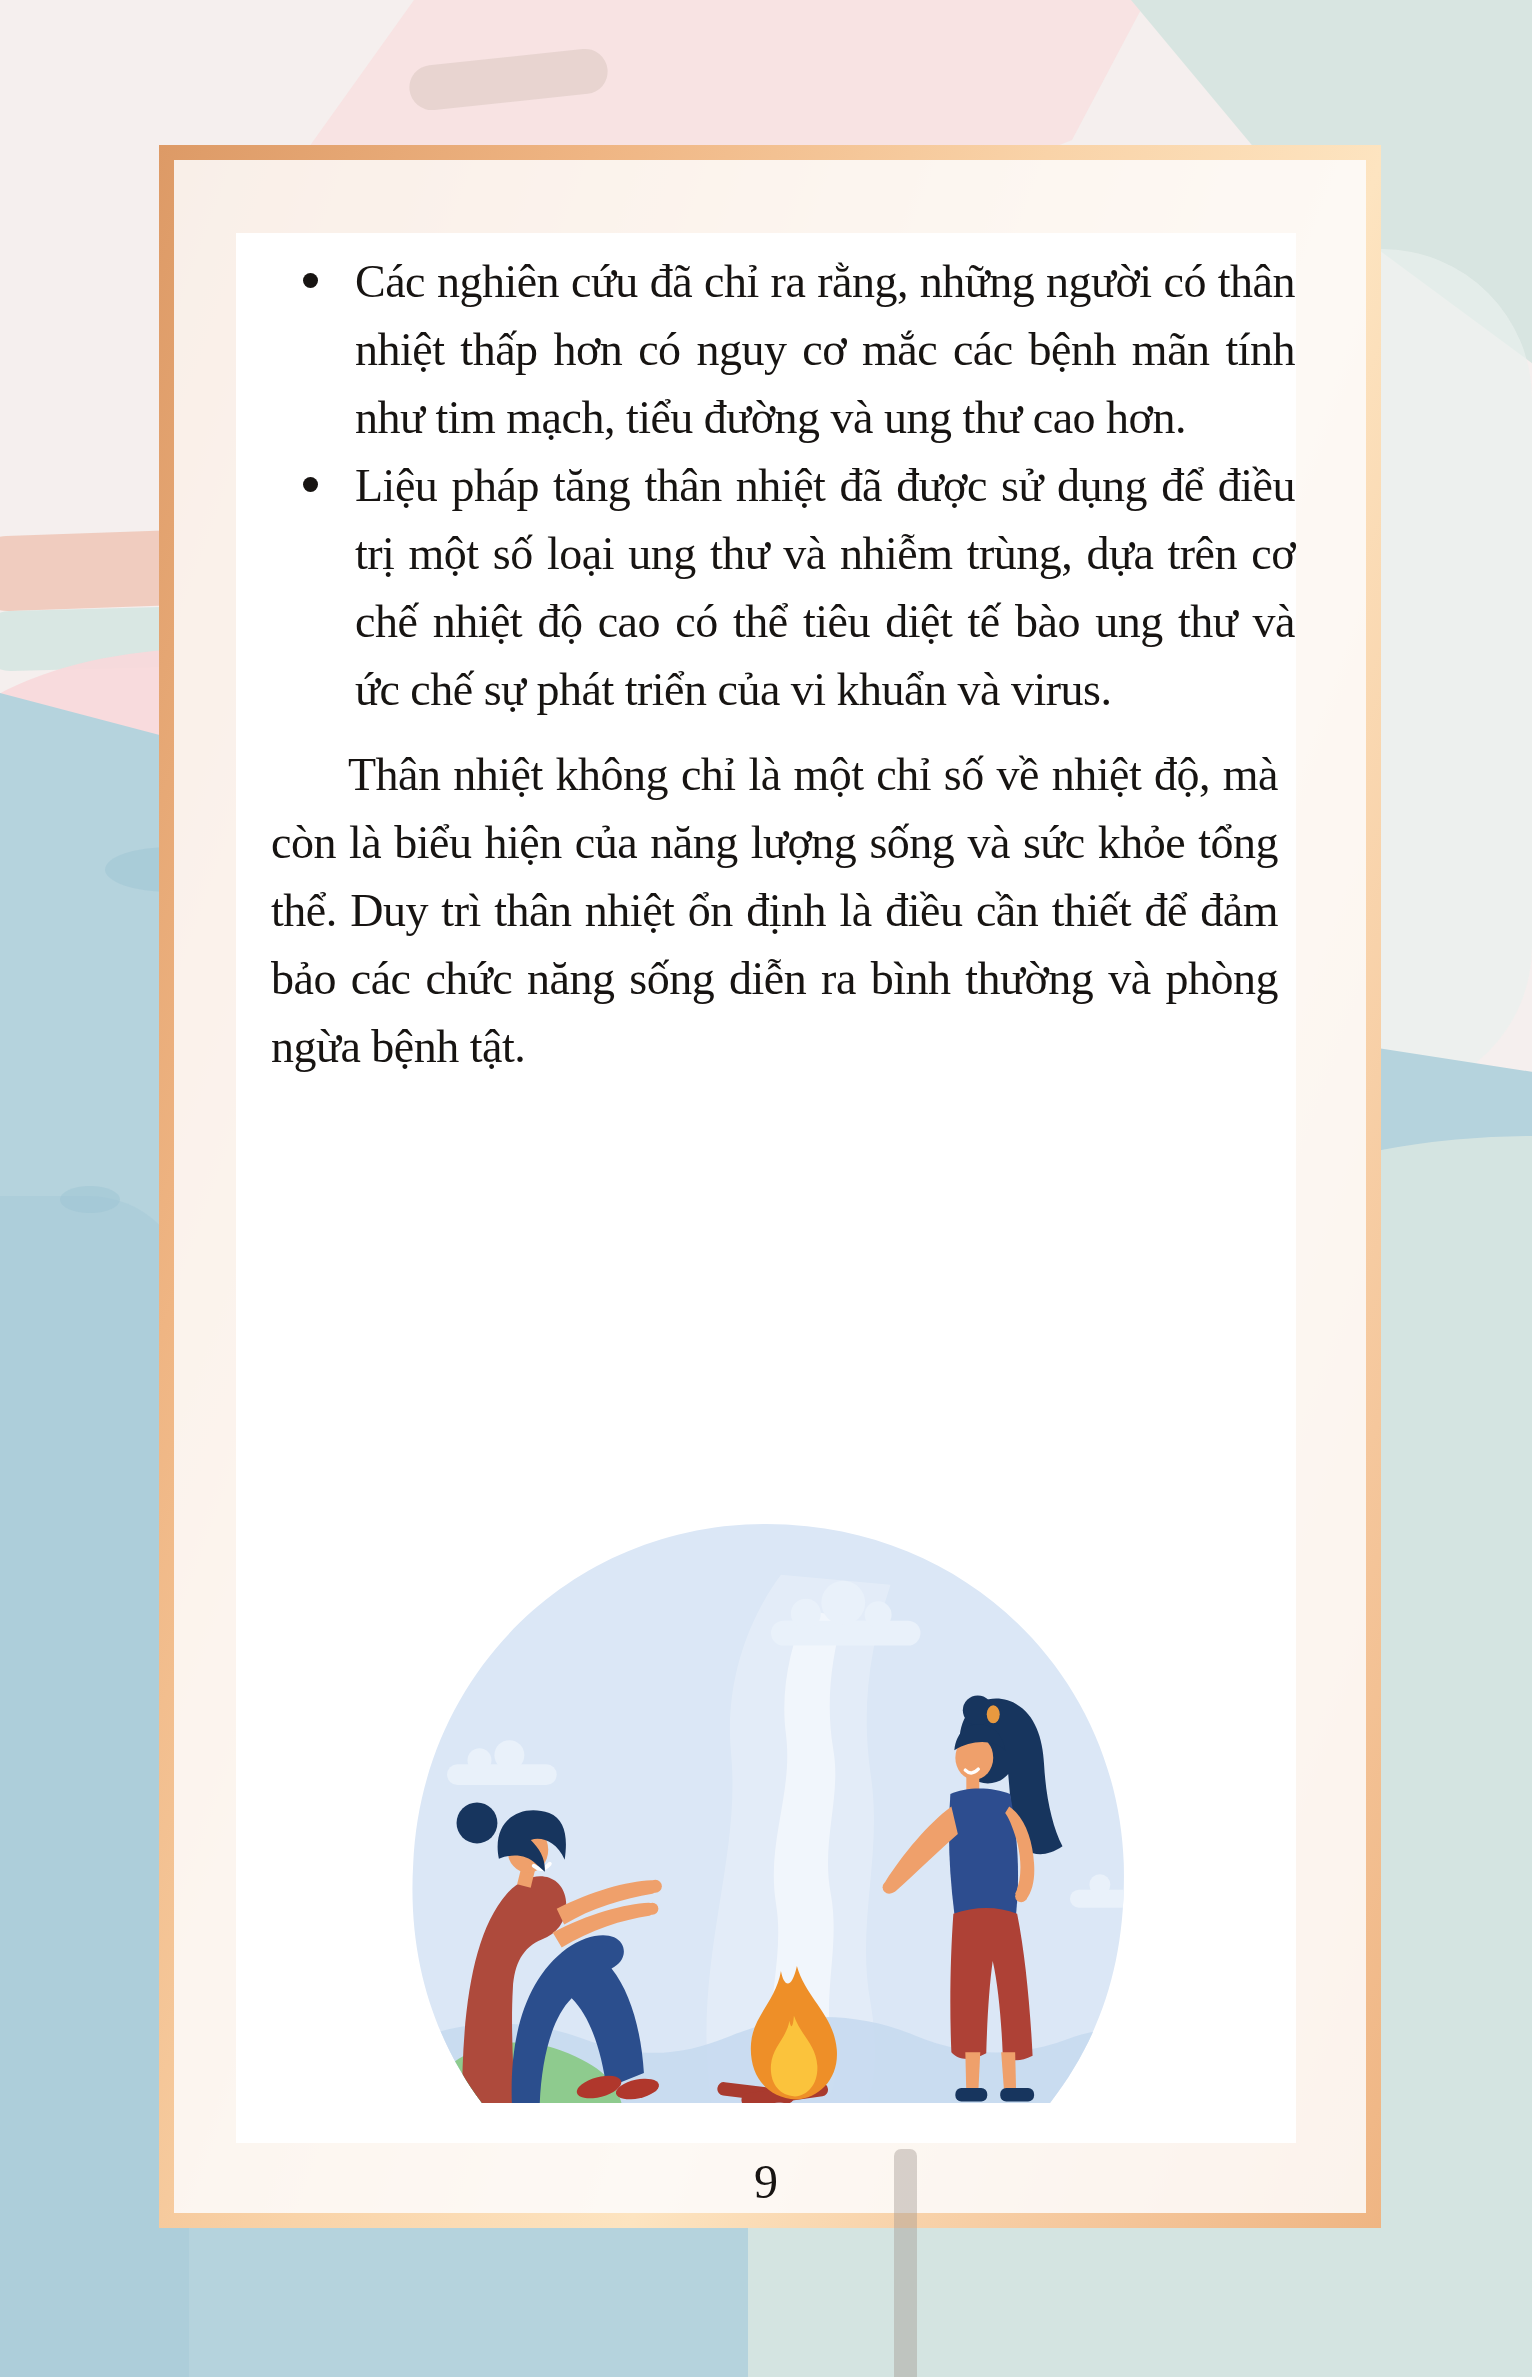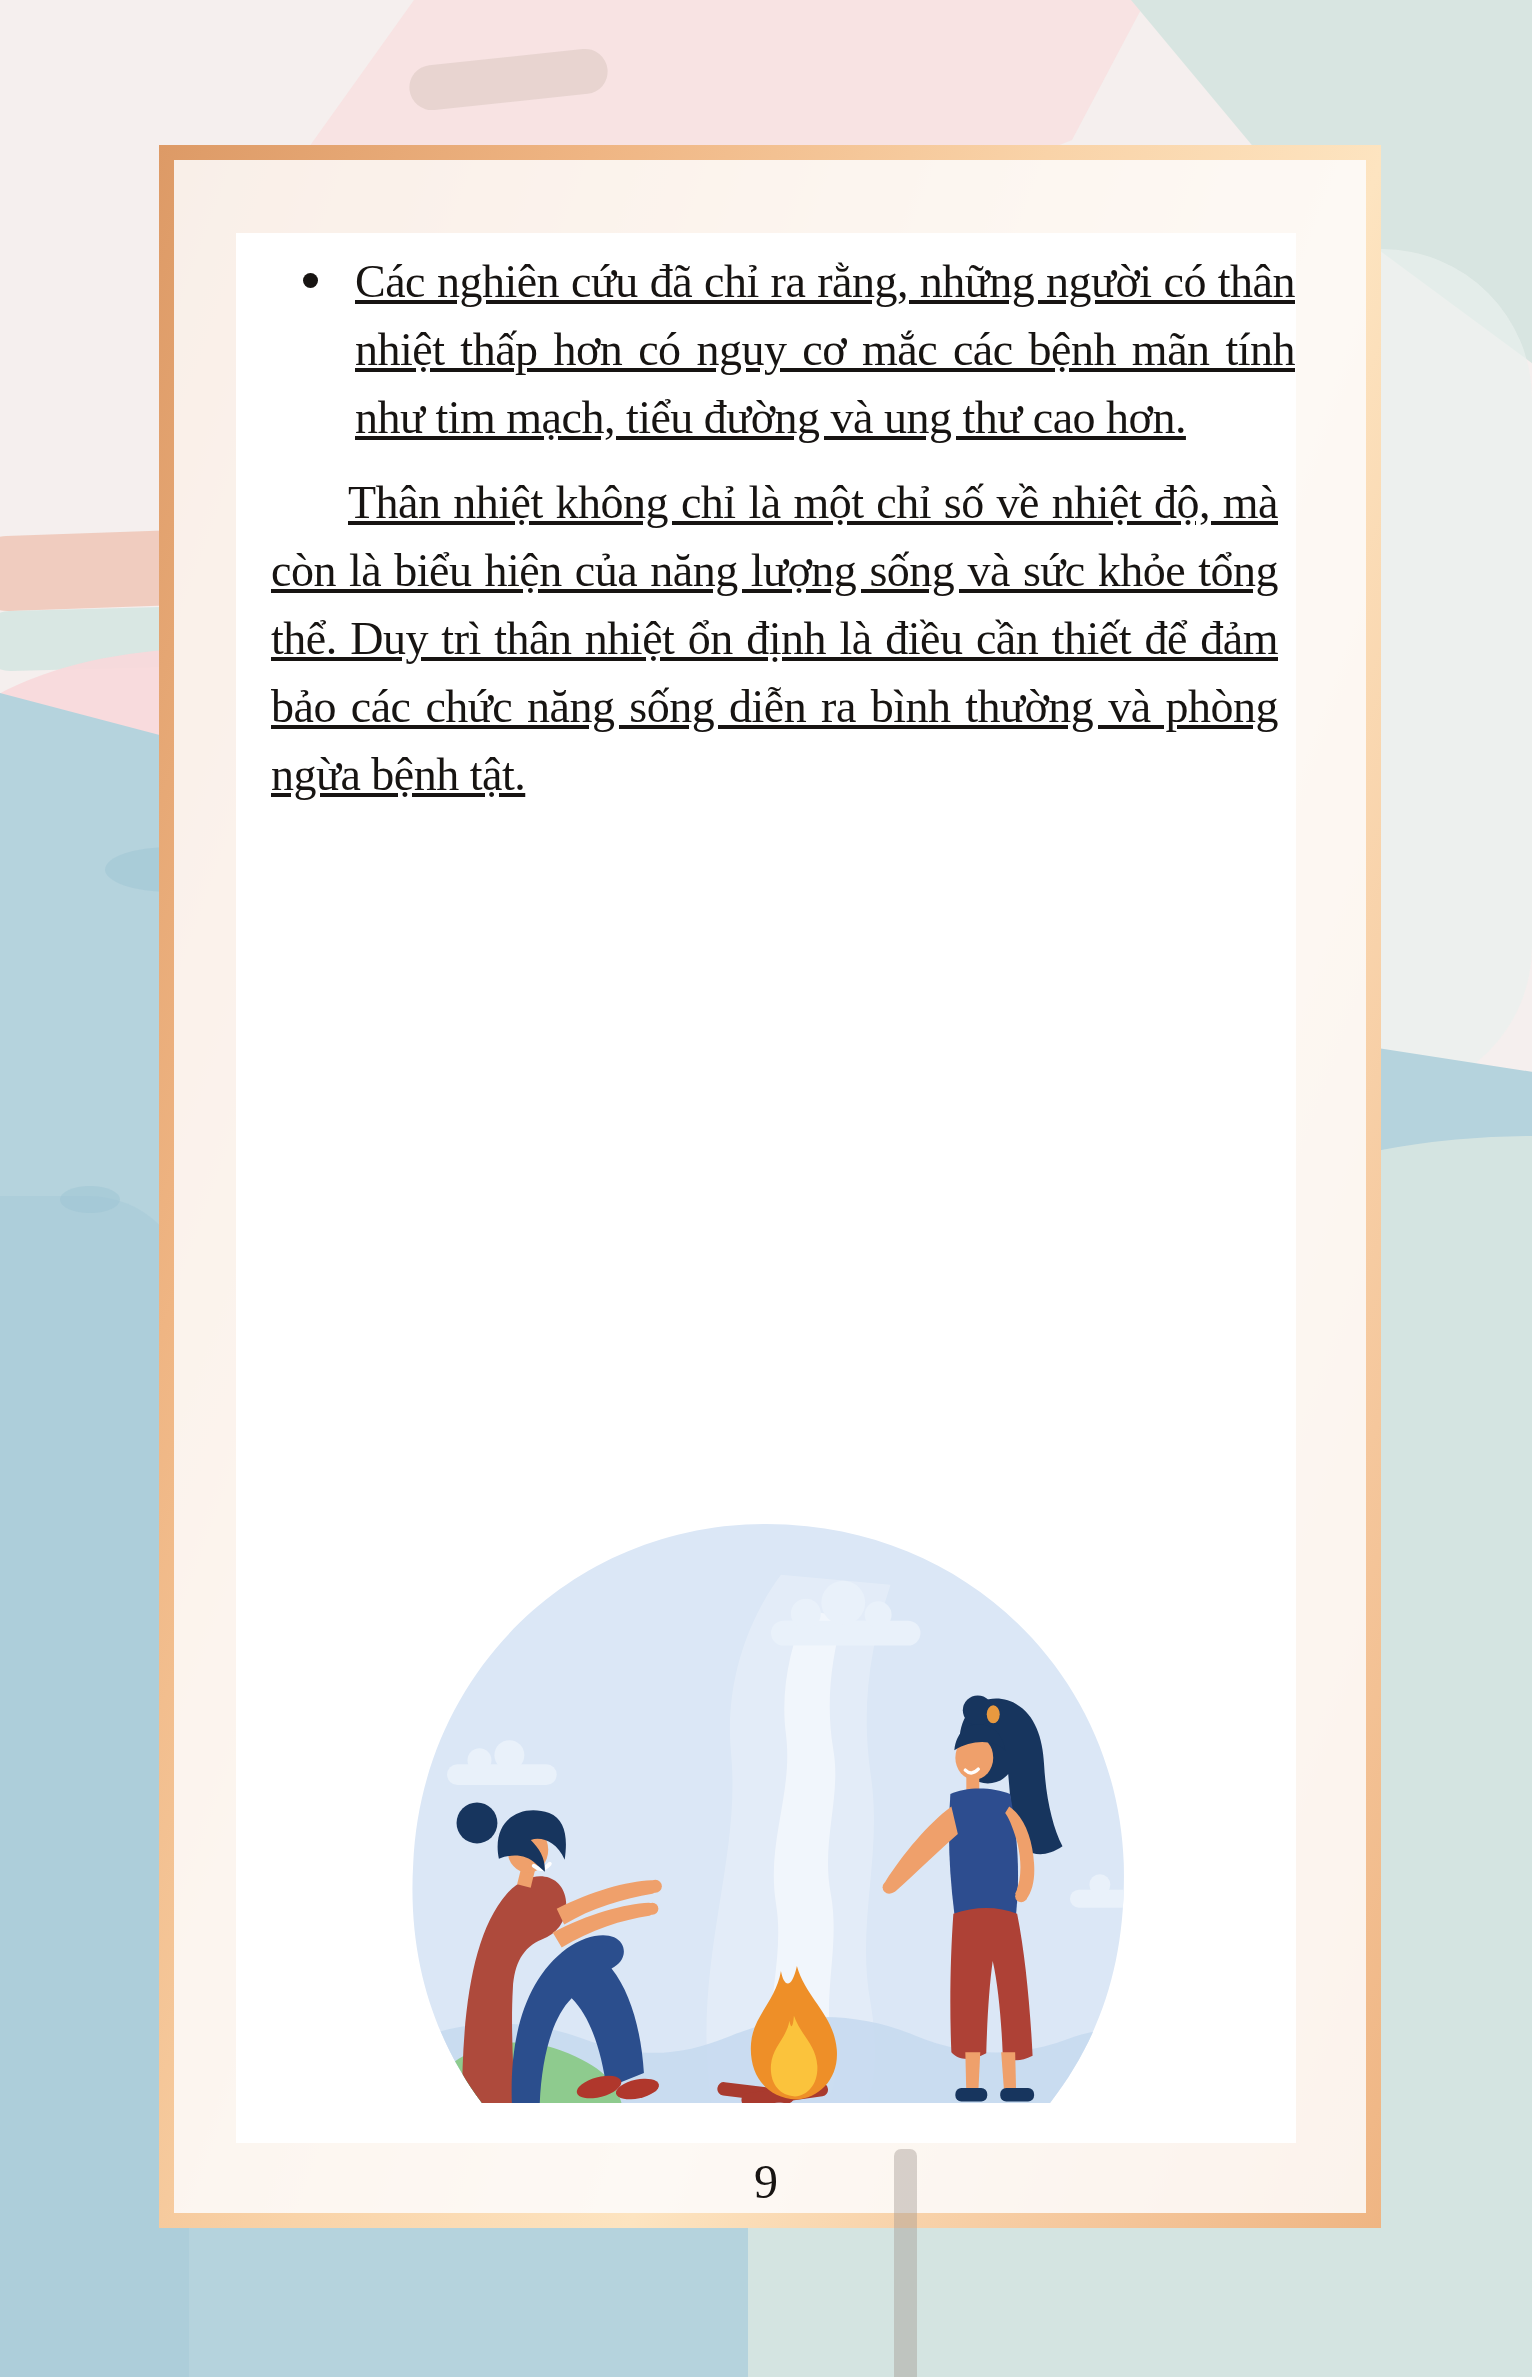"Các nghiên cứu đã chỉ" .content-box { text-decoration: underline -> none }
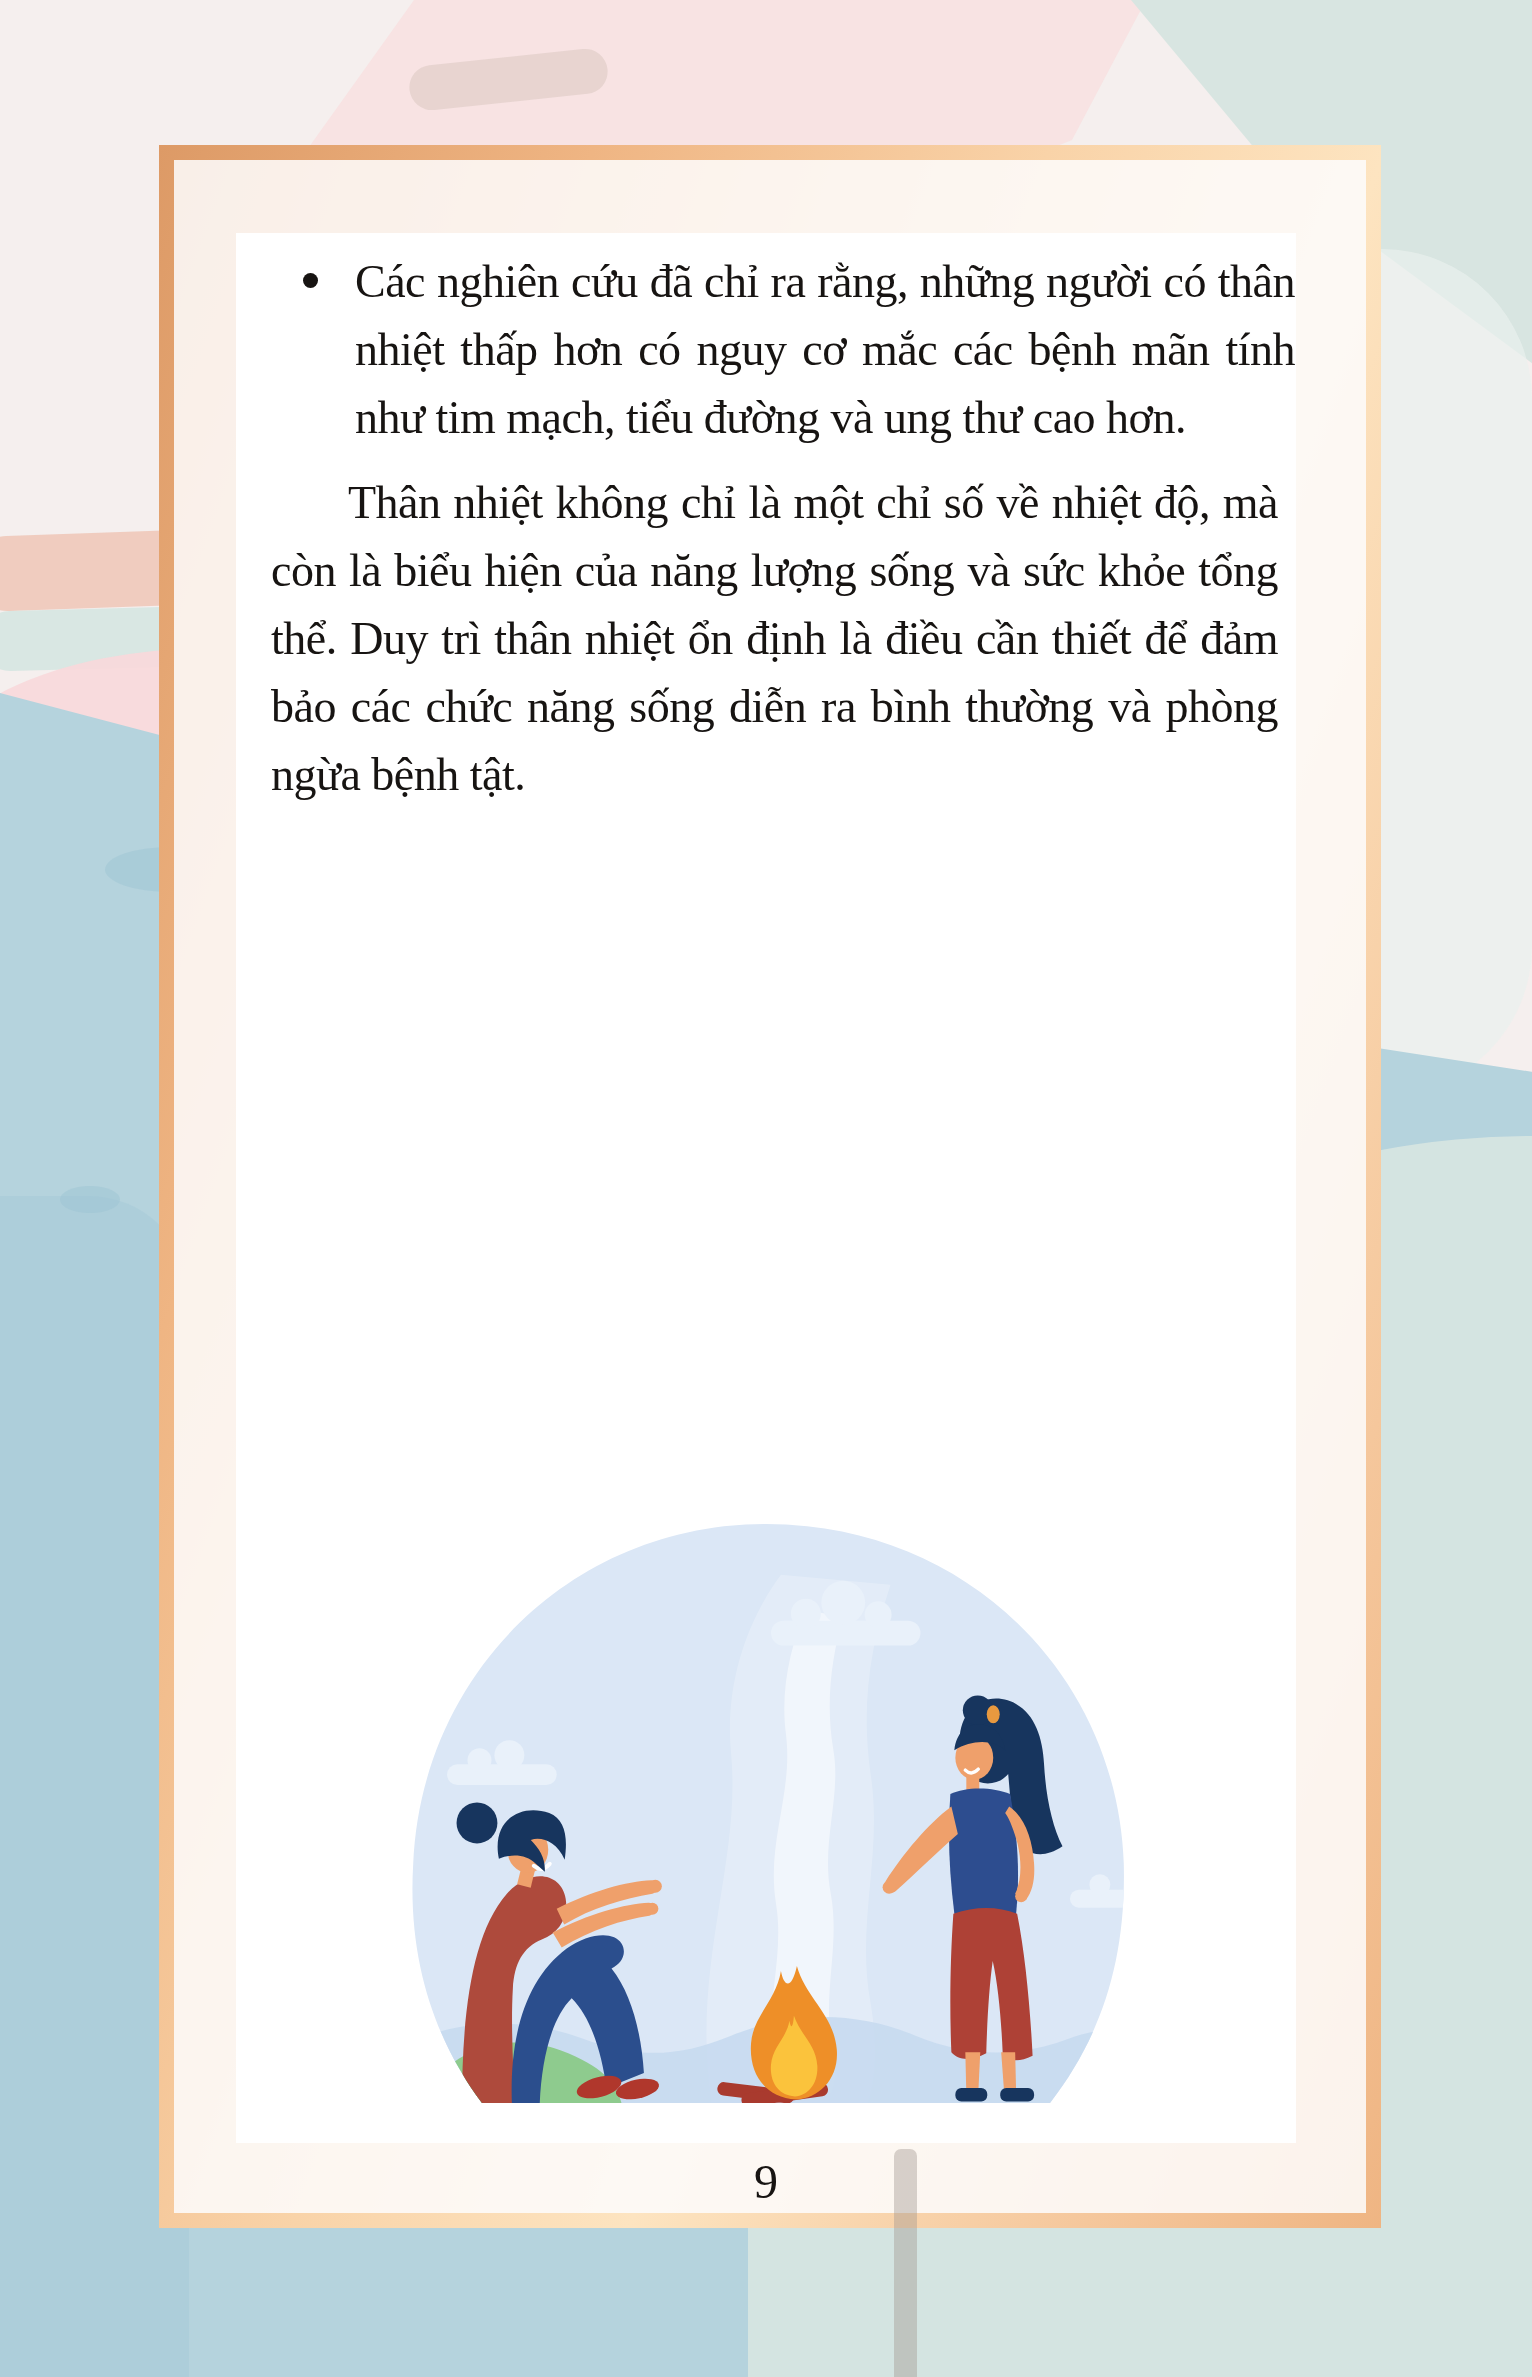"Liệu pháp tăng thân nhiệt" li { html: none -> <li>Liệu pháp tăng thân nhiệt đã được sử dụng để điều trị một số loại ung thư và nhiễm trùng, dựa trên cơ chế nhiệt độ cao có thể tiêu diệt tế bào ung thư và ức chế sự phát triển của vi khuẩn và virus.</li> }
